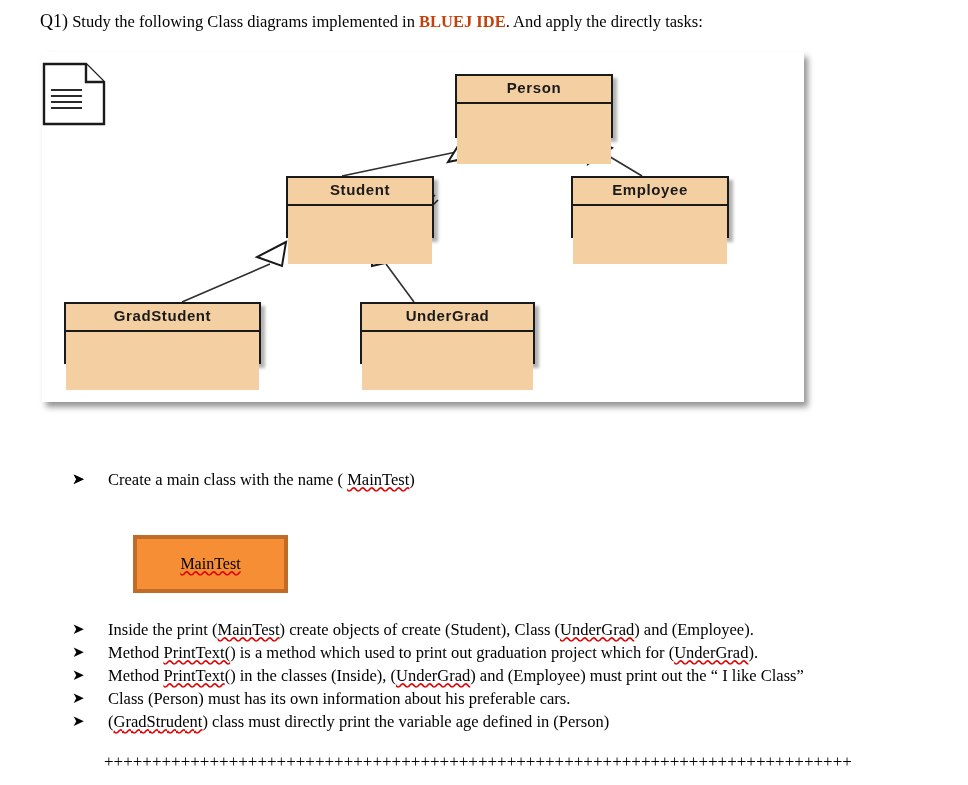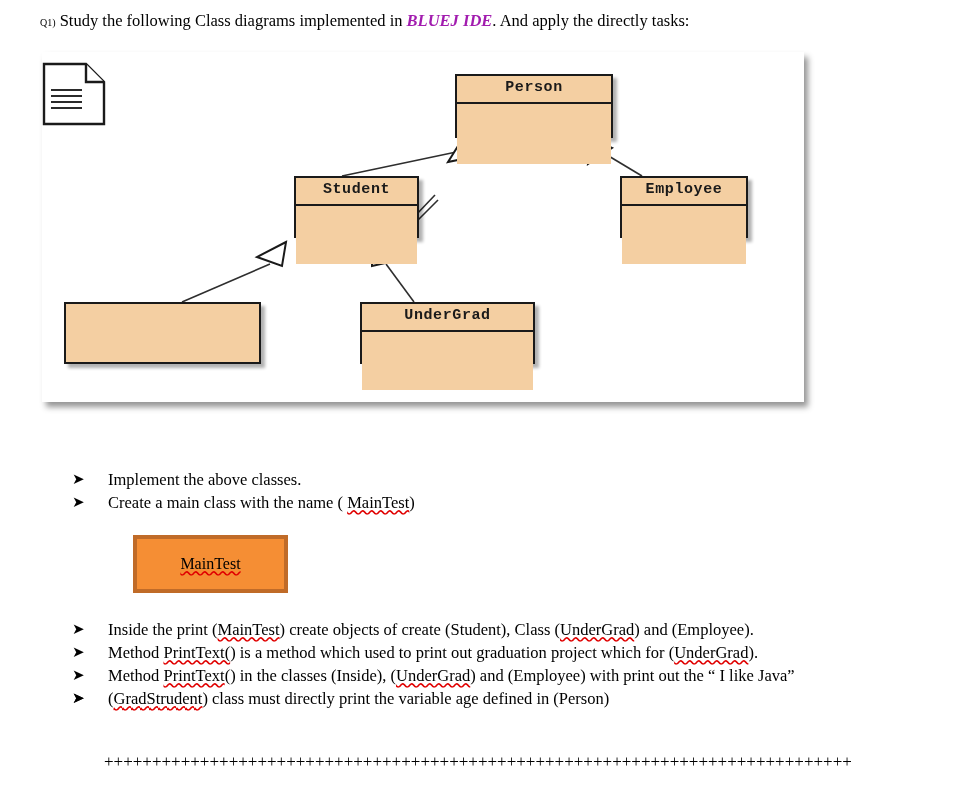"Q1)" .q-label { font-size: 10px -> 18px }
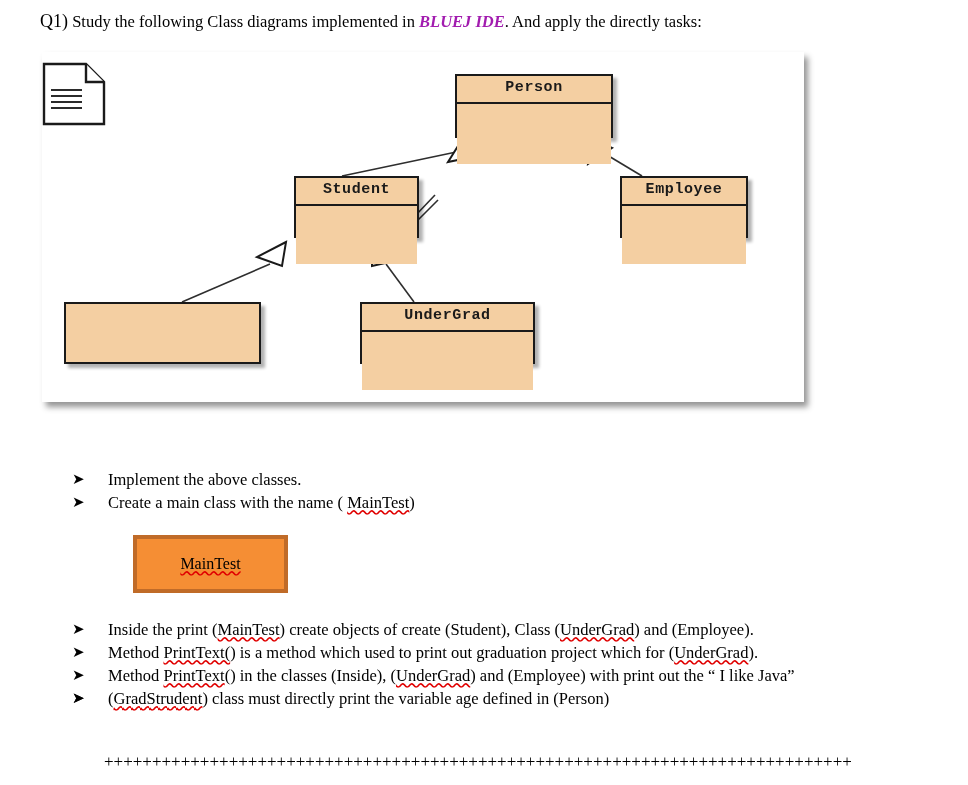"BLUEJ IDE" .brand { color: #a21caf -> #c2410c; font-style: italic -> none }
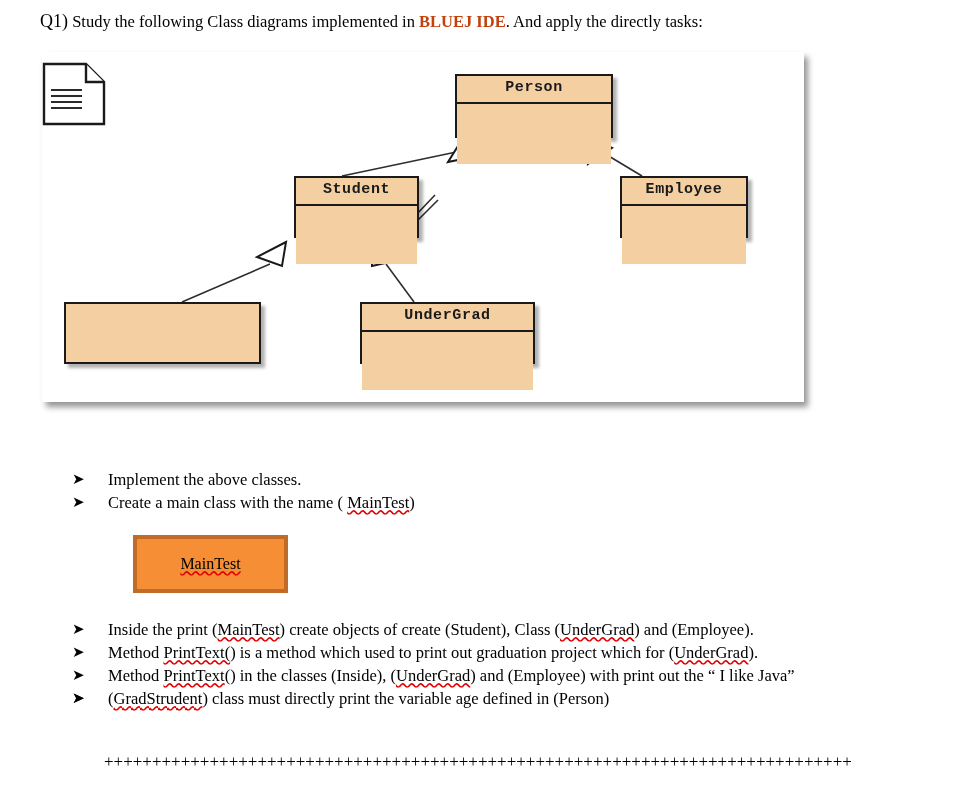"Person" .uml-head { font-family: Liberation Mono, monospace -> Liberation Sans, sans-serif }
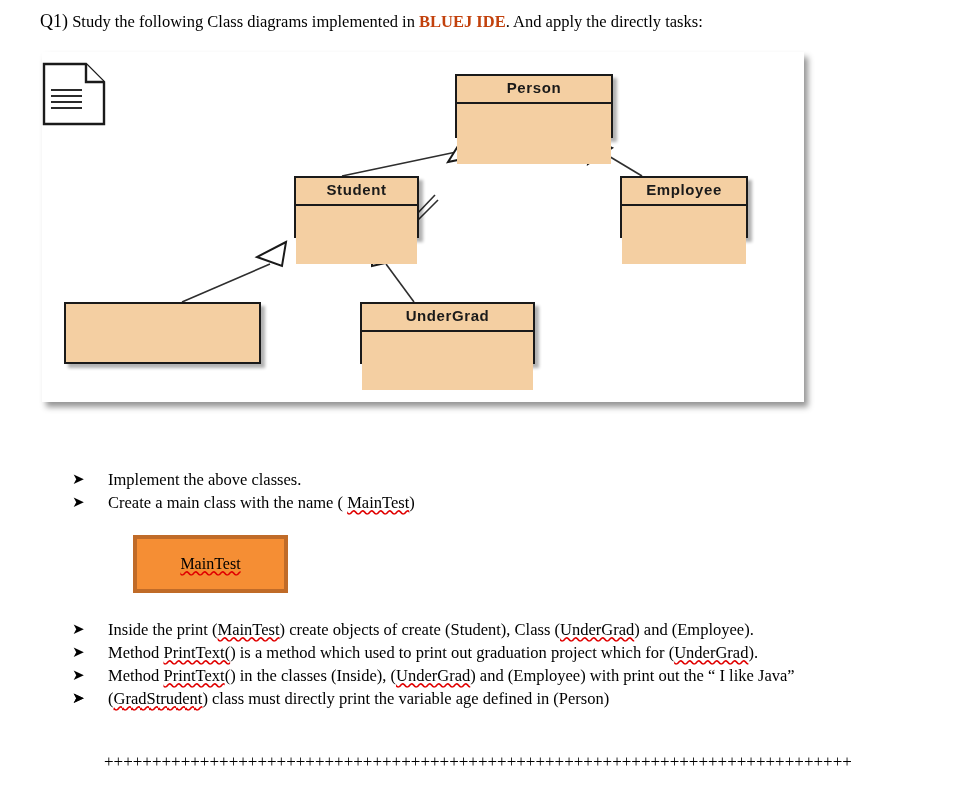"Student" #box-student { left: 252px -> 244px; width: 125px -> 148px }
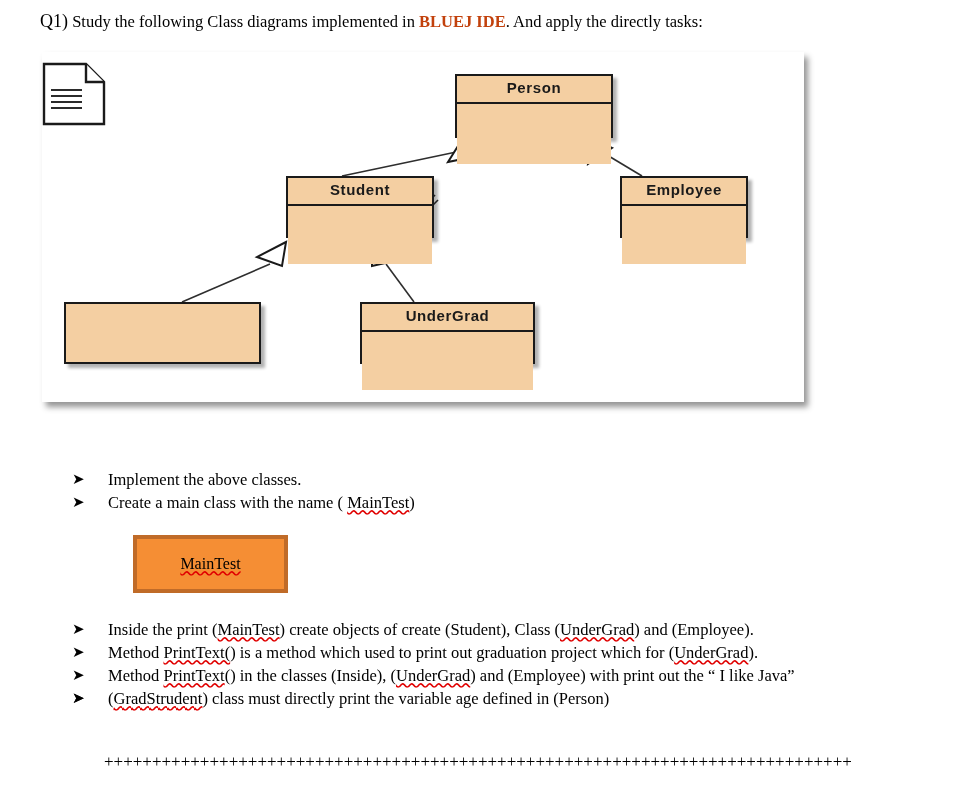"Employee" #box-employee { left: 578px -> 529px; width: 128px -> 158px }
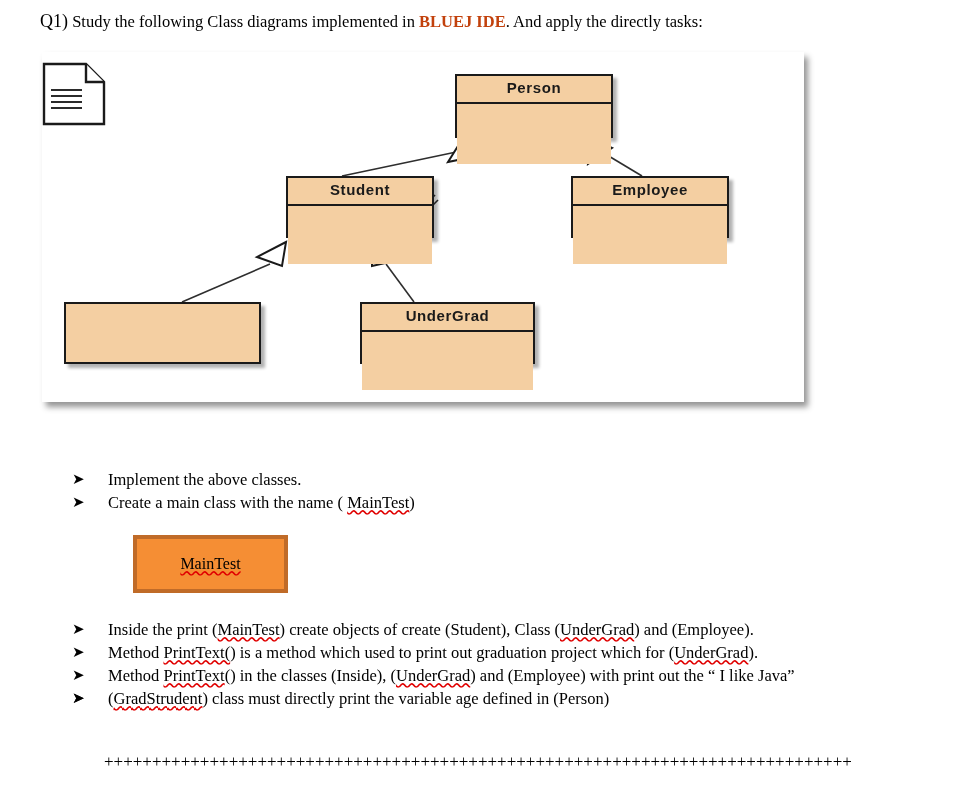"GradStudent" div.uml-head { html: none -> <div>GradStudent</div> }
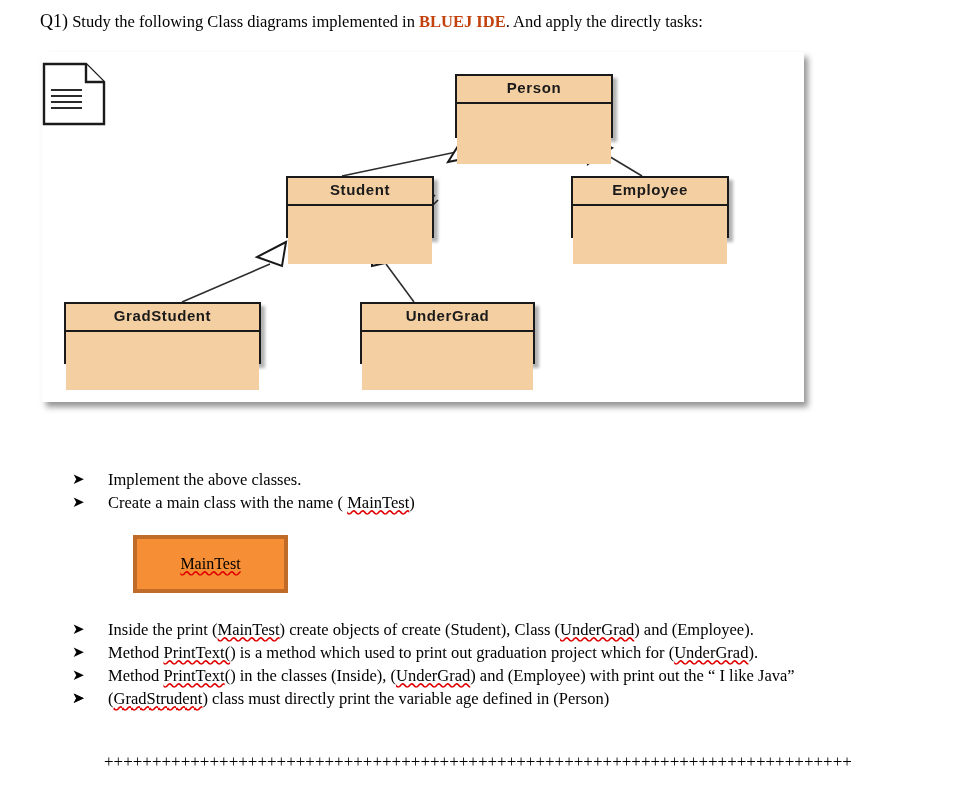"Implement the above classes." span { html: <span>Implement the above classes.</span> -> none }
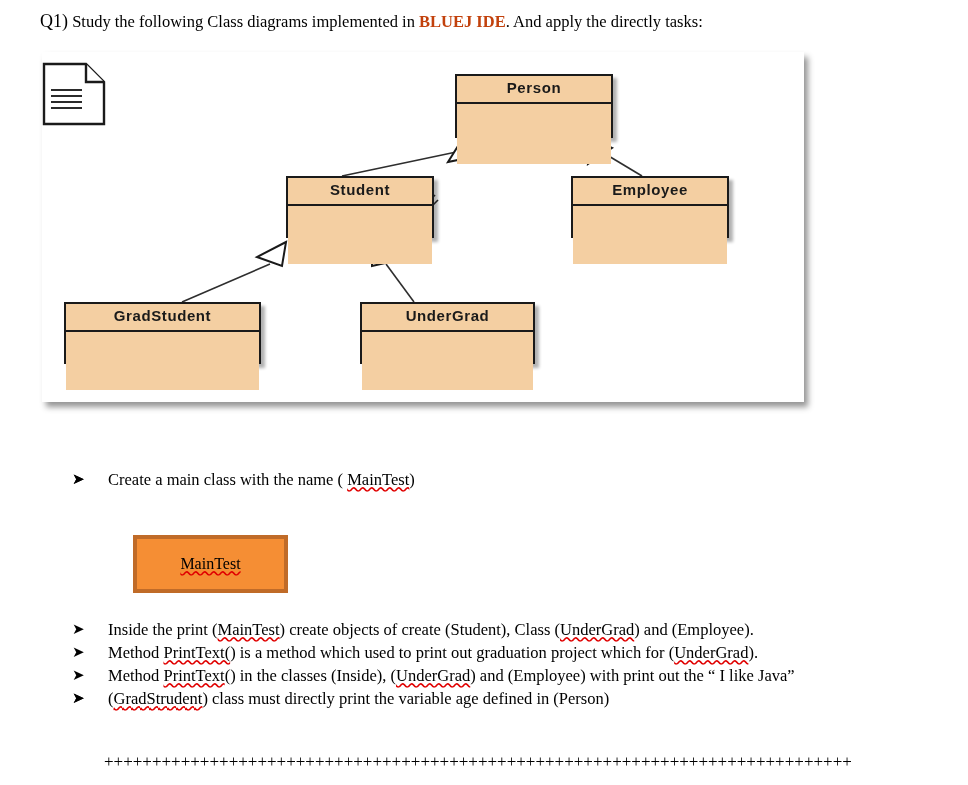") and (Employee) with print" span { text: with print out the “ I like Java -> must print out the “ I like Class }
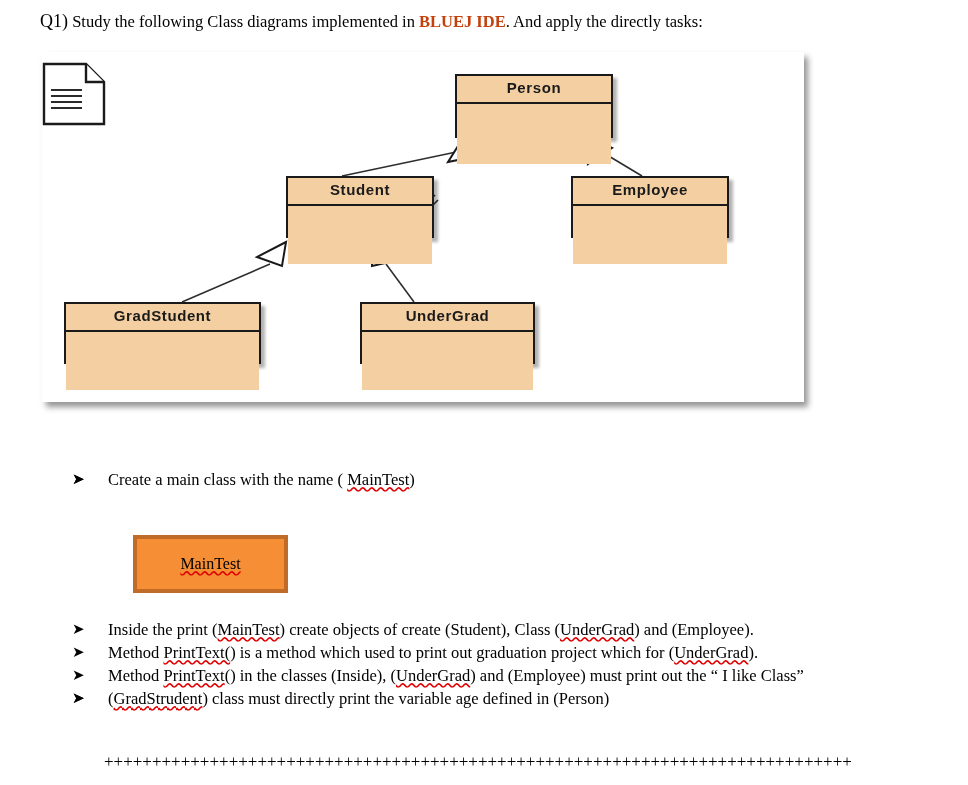"Class (Person) must has its" span { html: none -> <span>Class (Person) must has its own information about his preferable cars.</span> }
